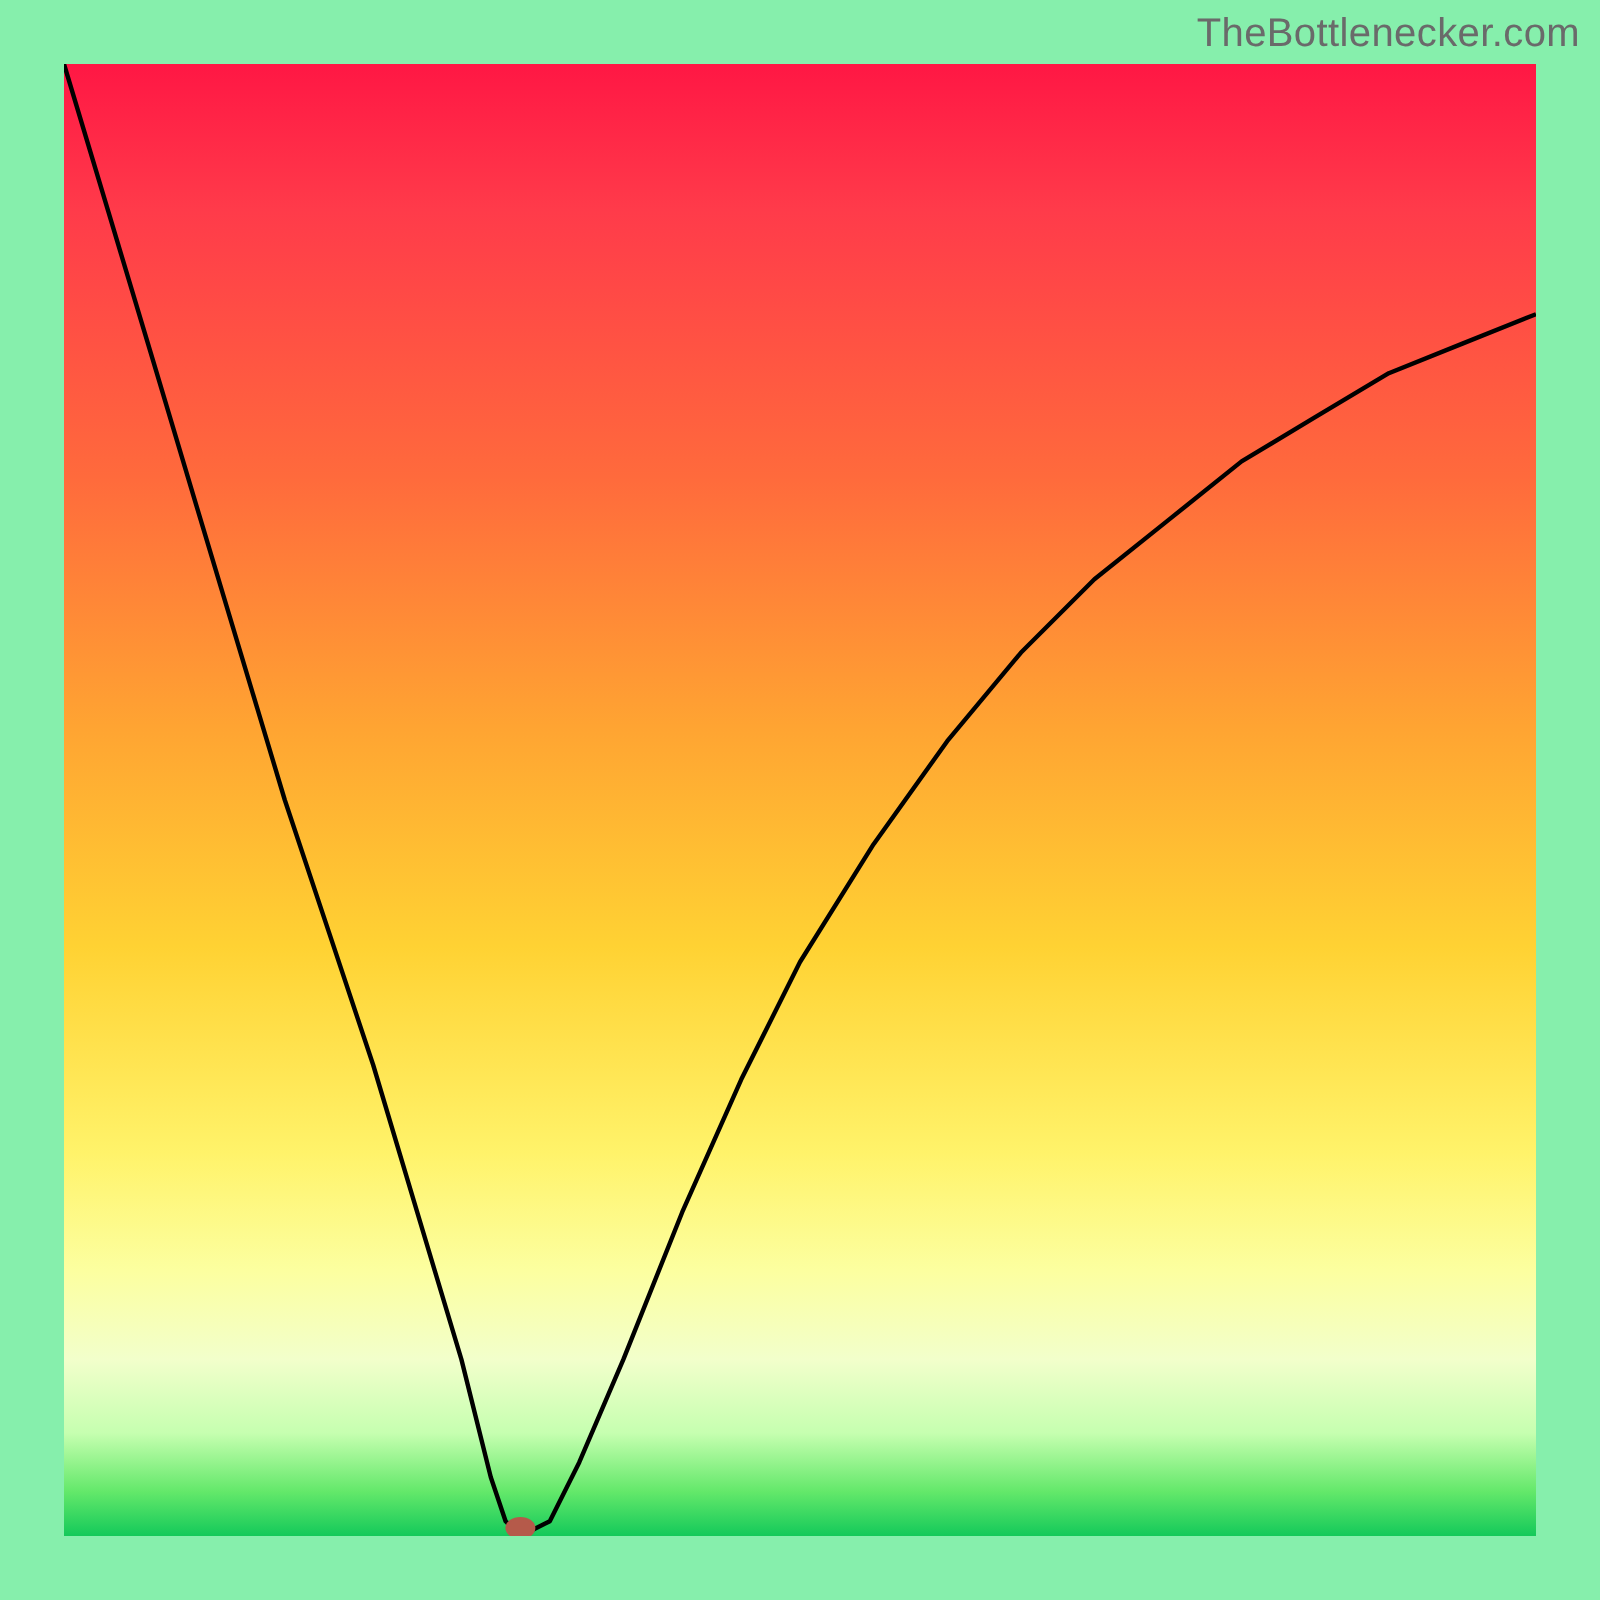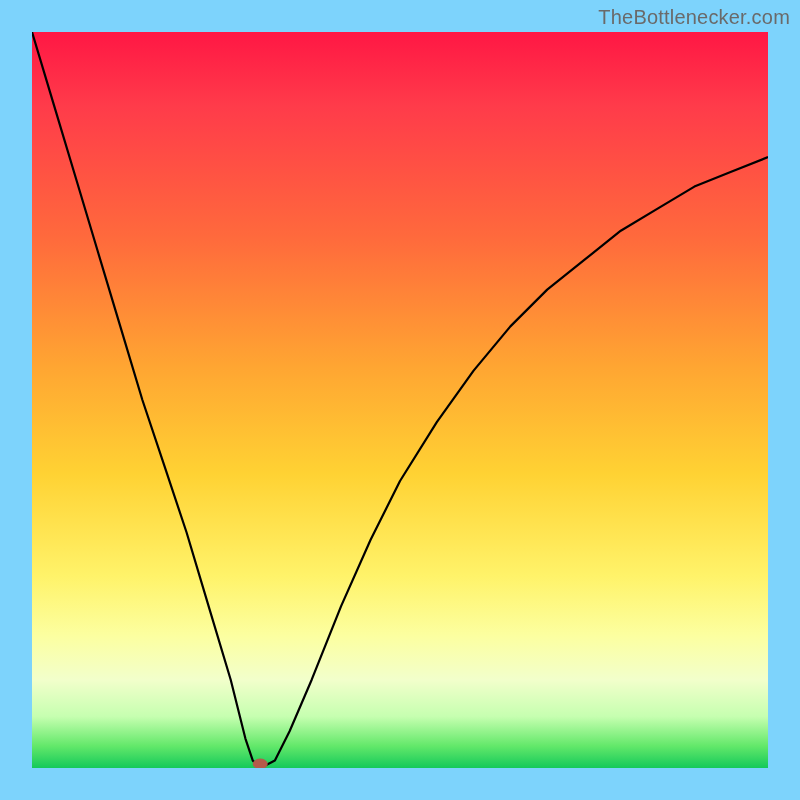"TheBottlenecker.com" .frame { background: #7dd3fc -> #86efac }
